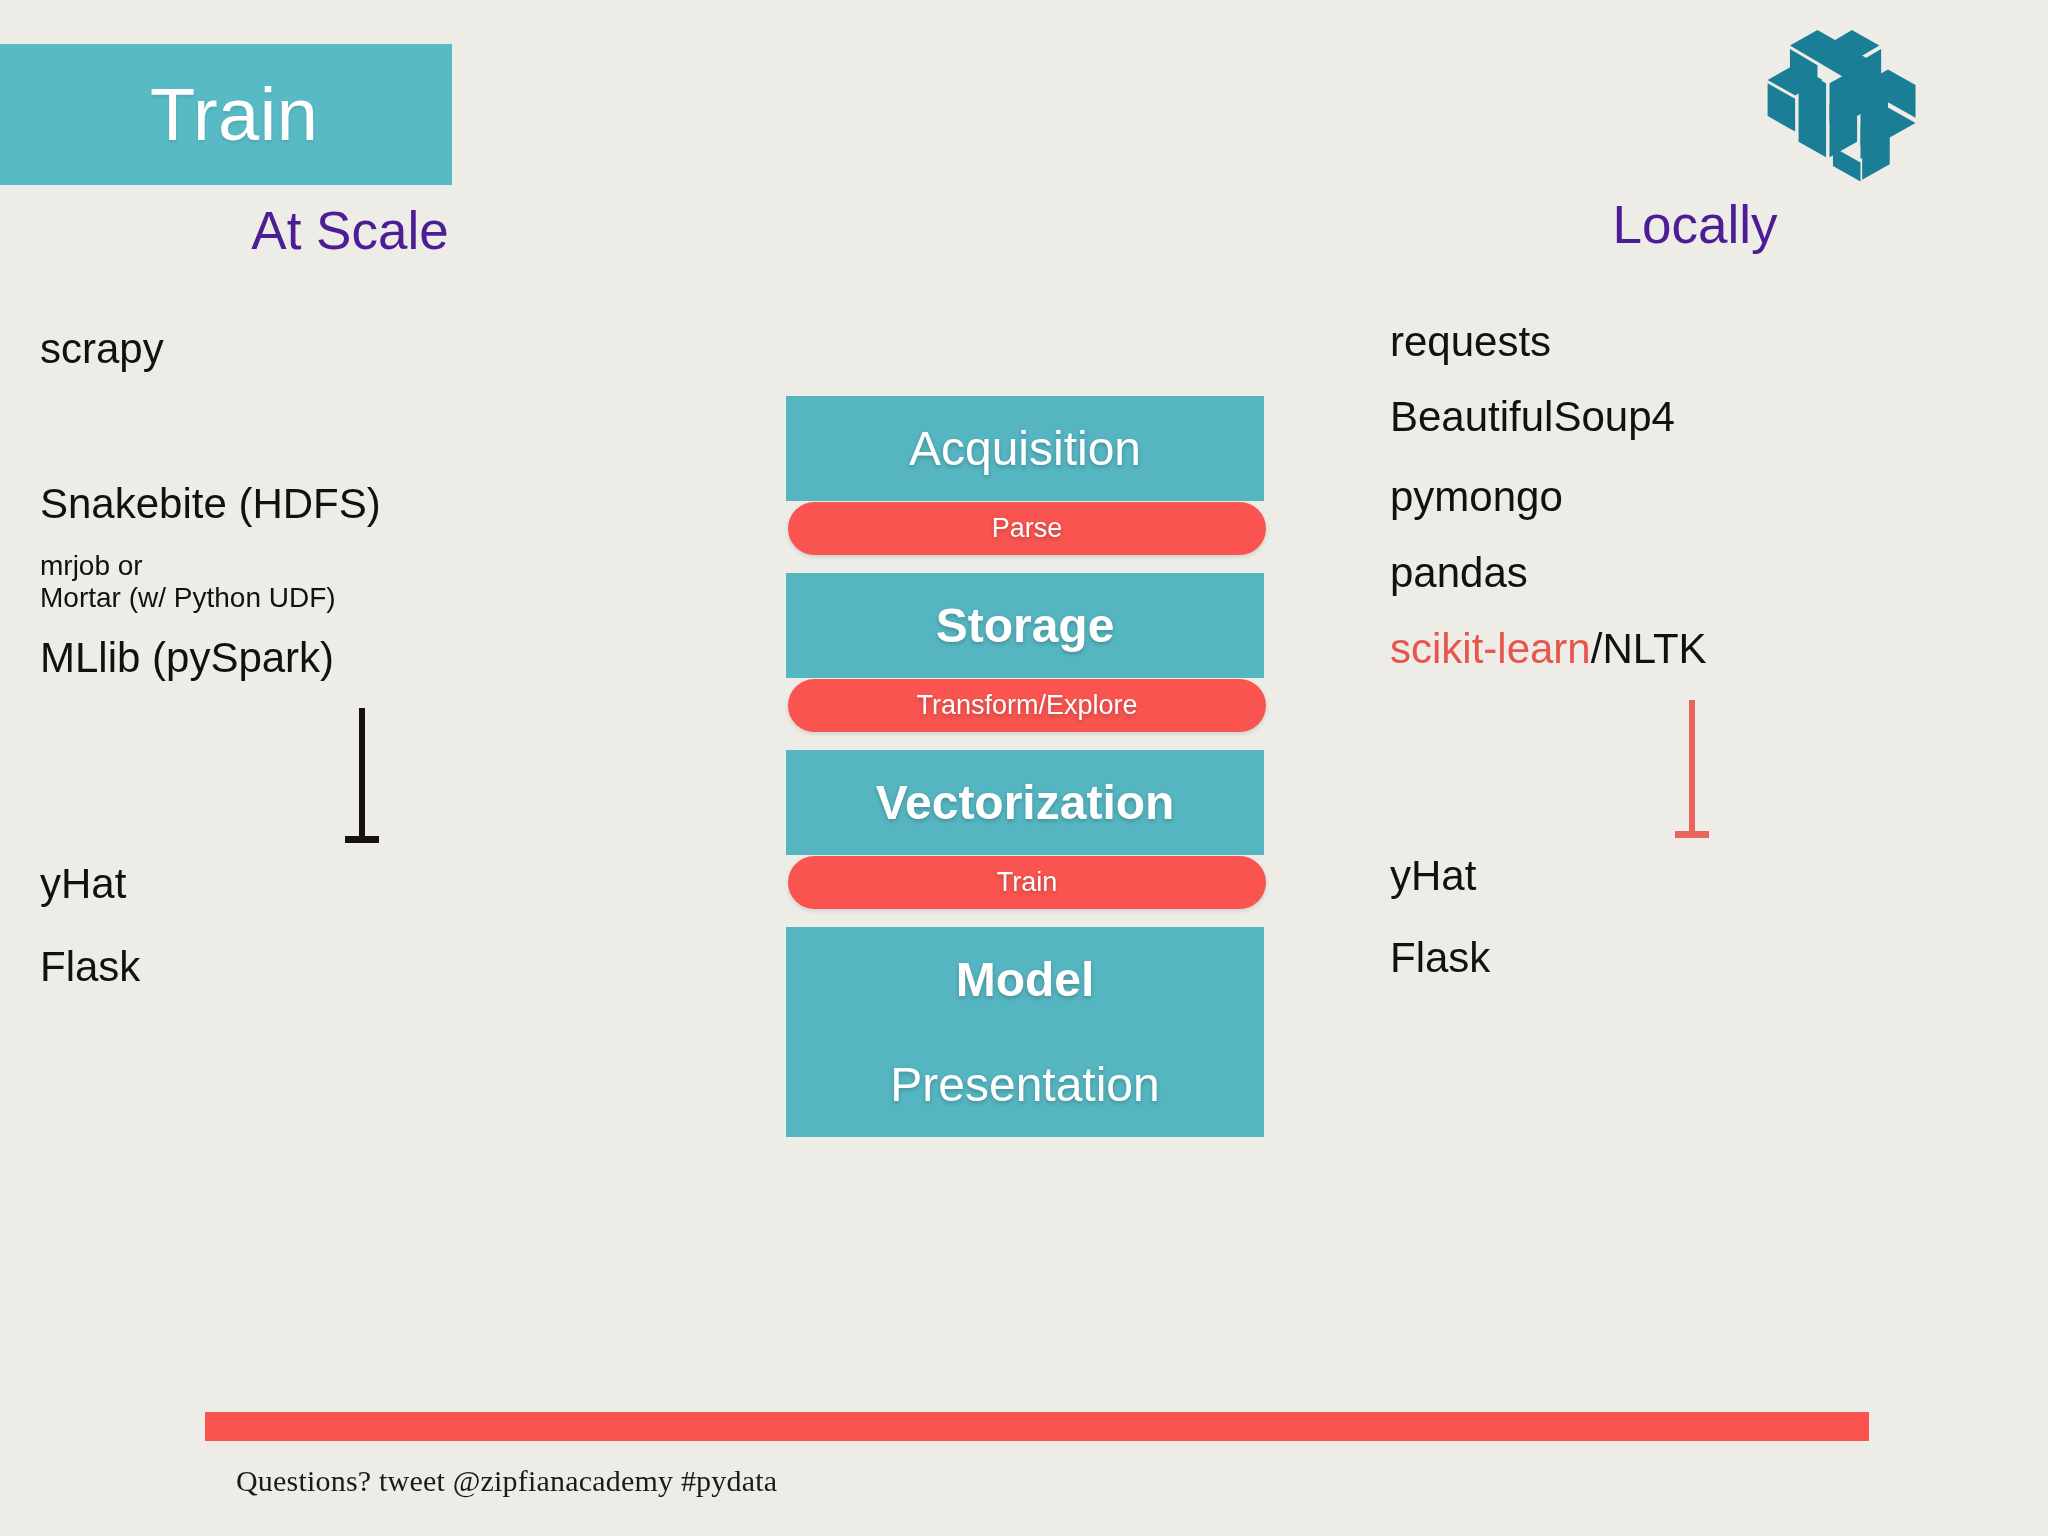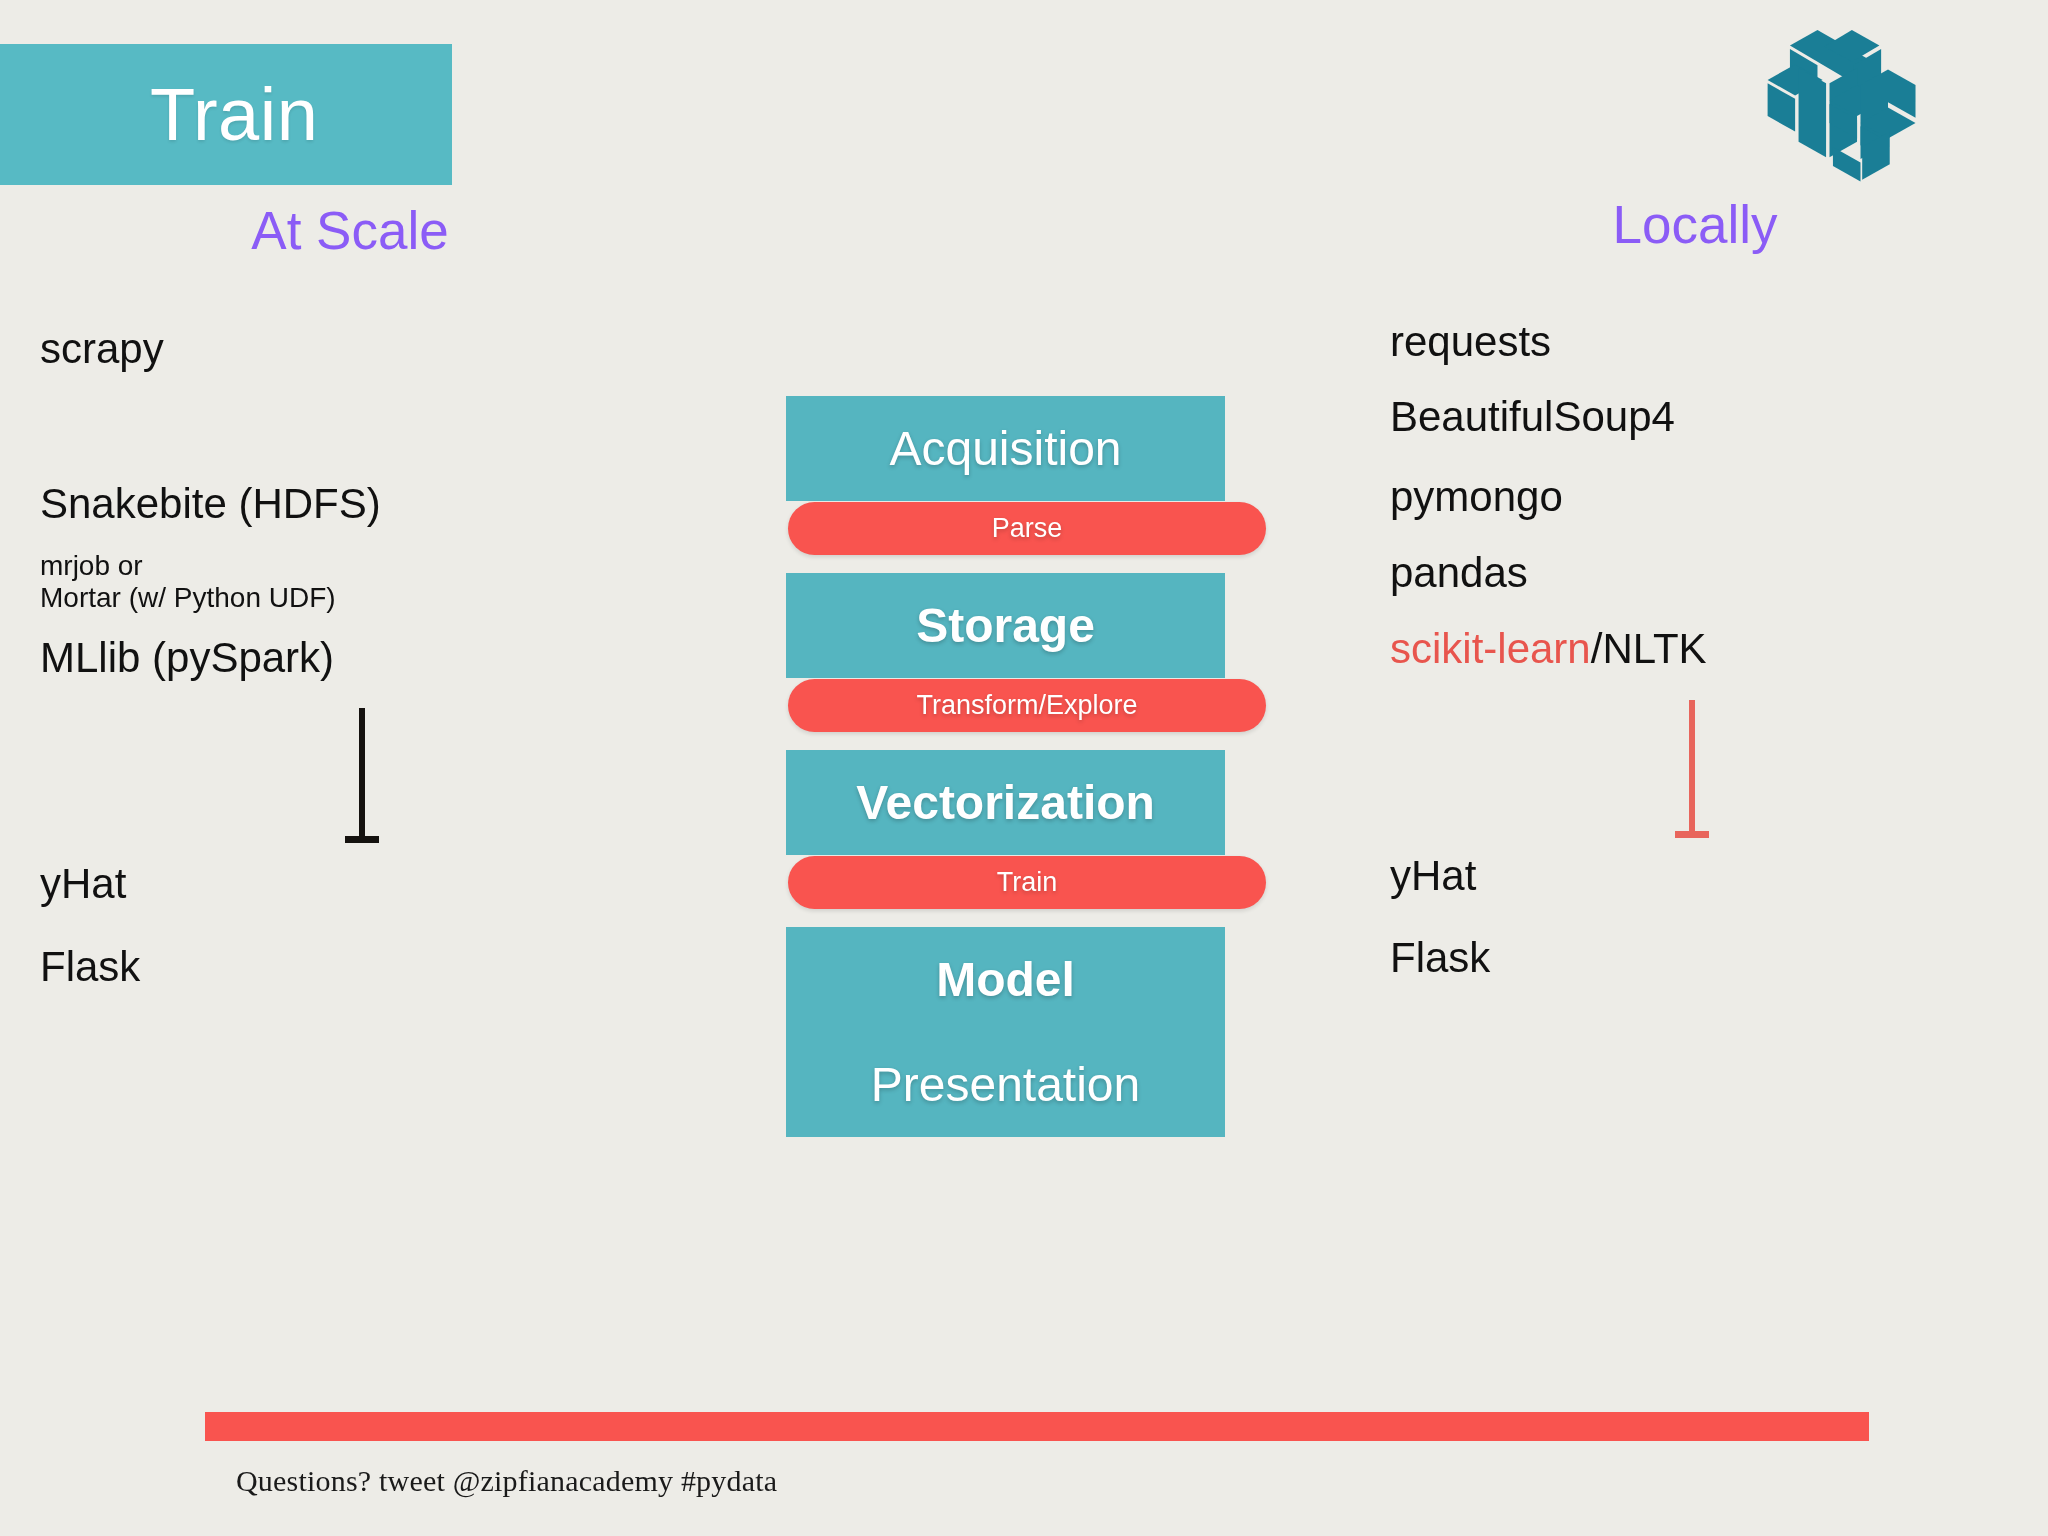"At Scale" .col-header { color: #8b5cf6 -> #4c1d95 }
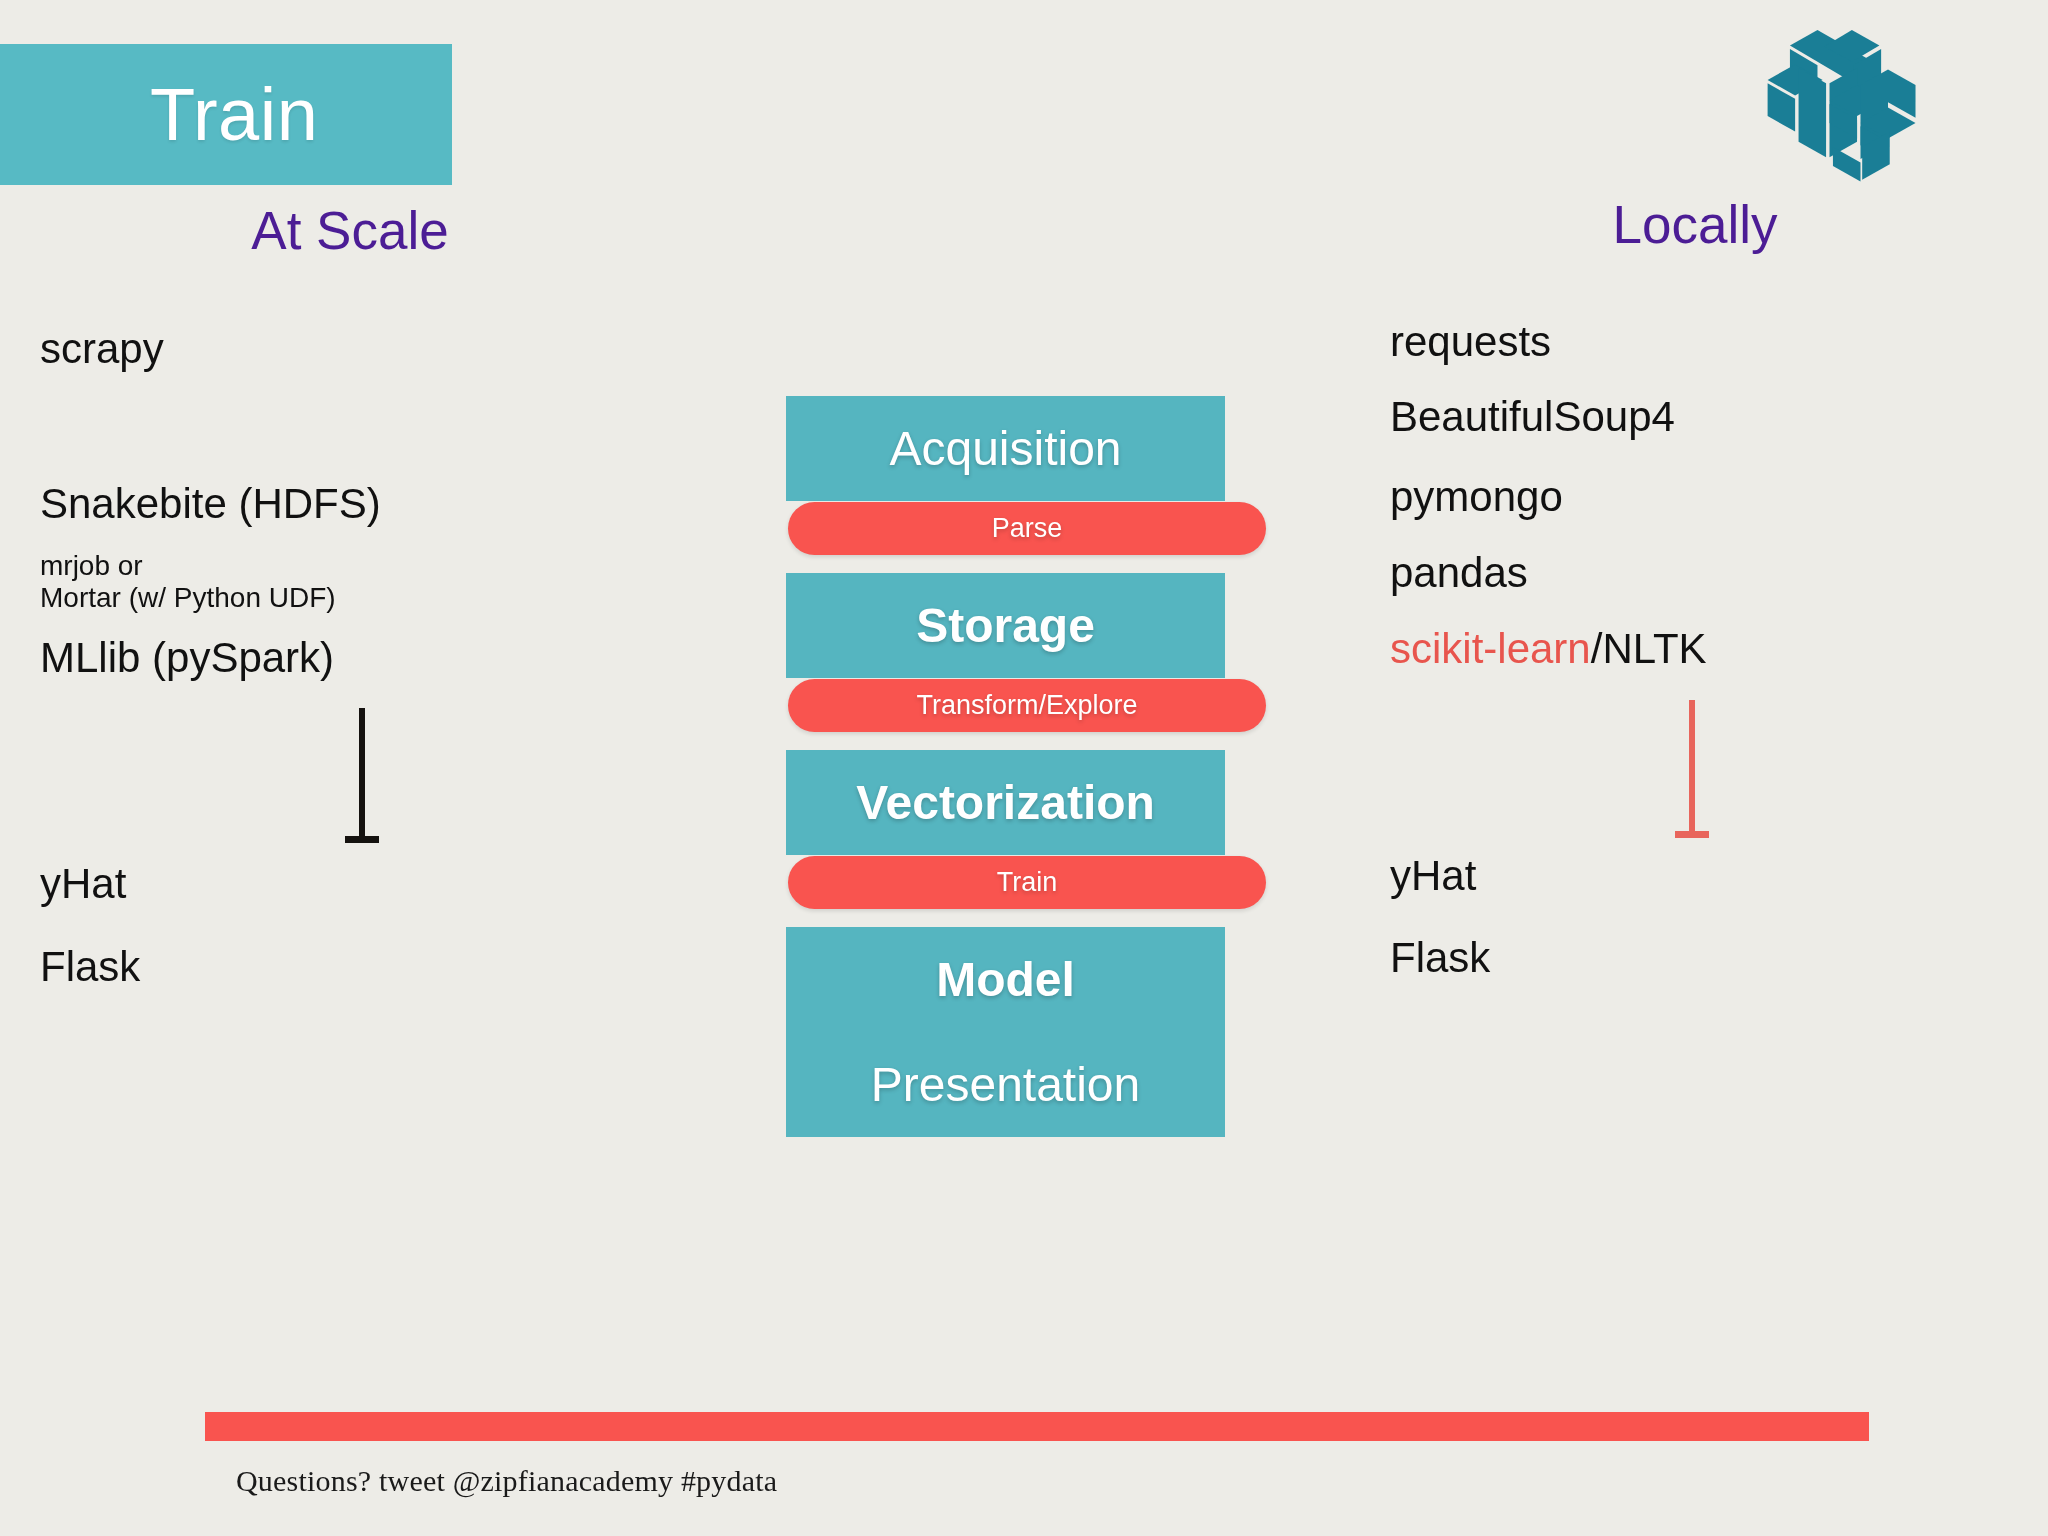"Acquisition" .stage.major { width: 439px -> 478px }
